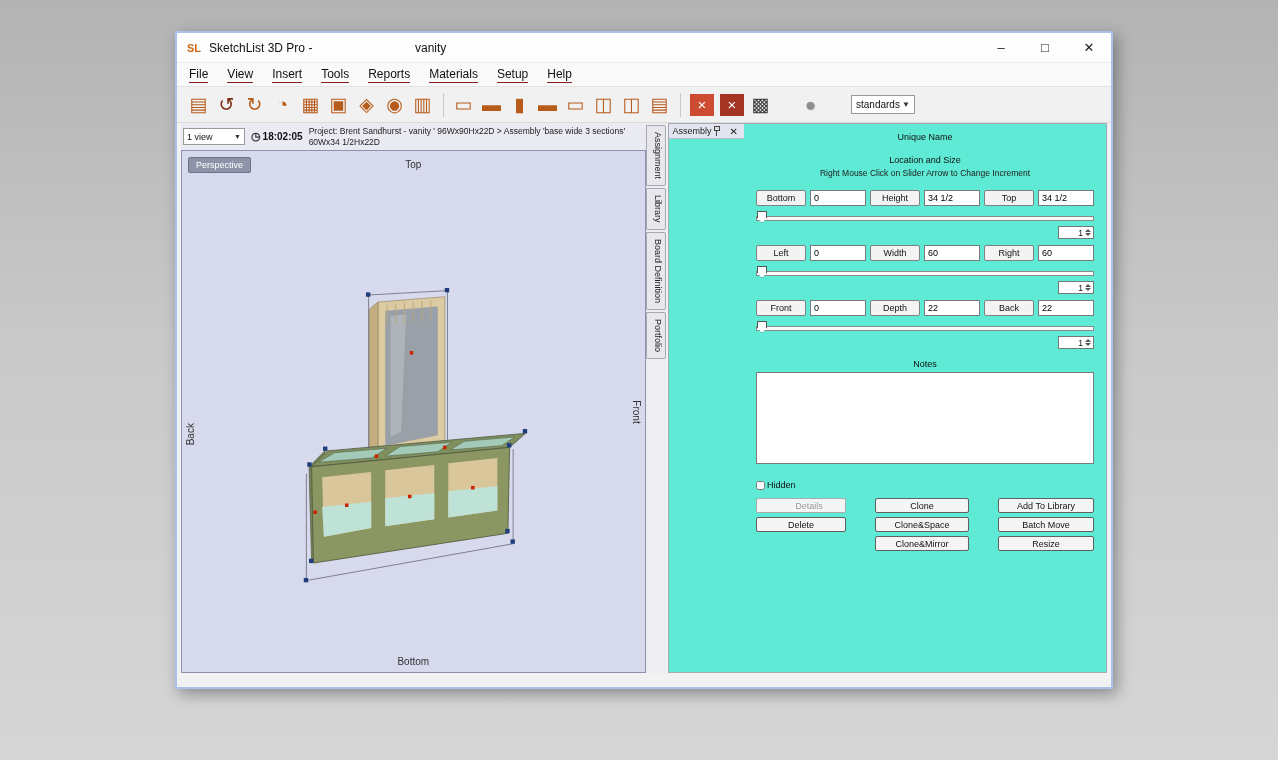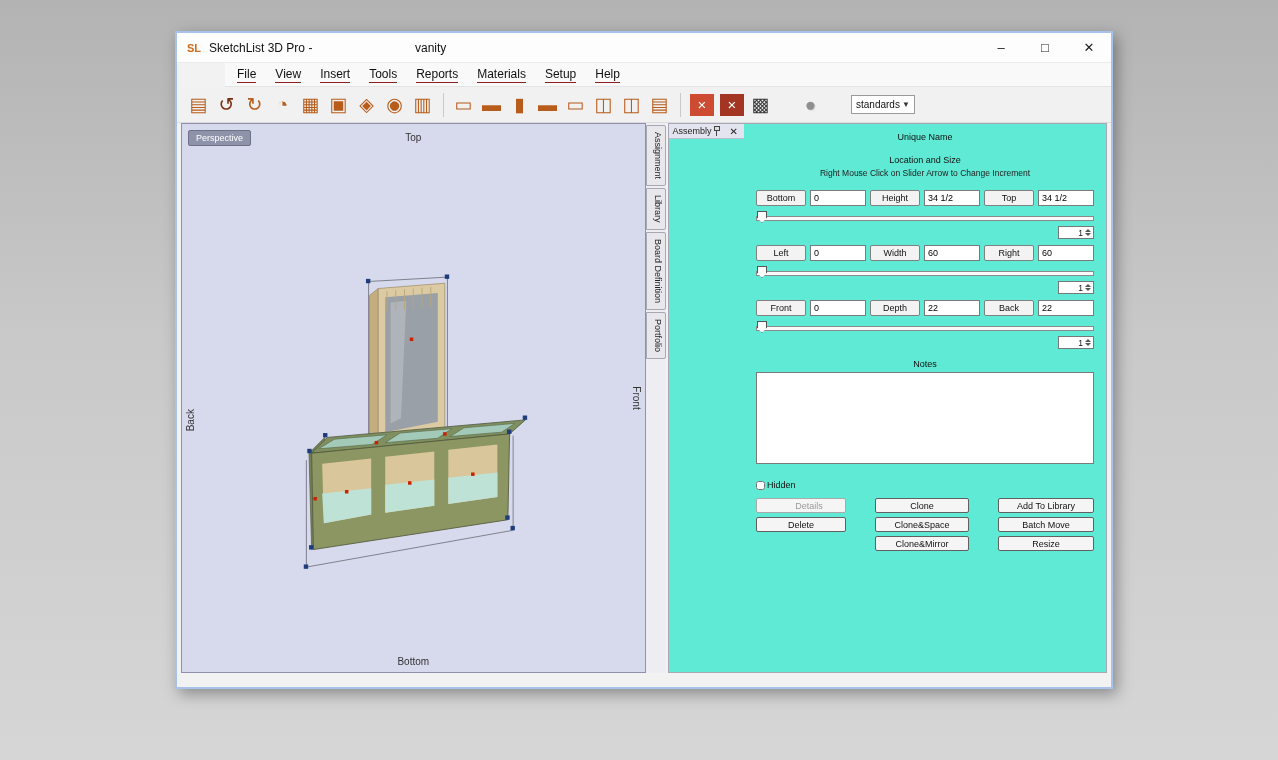"File" .menubar { margin-left: 48px -> none }
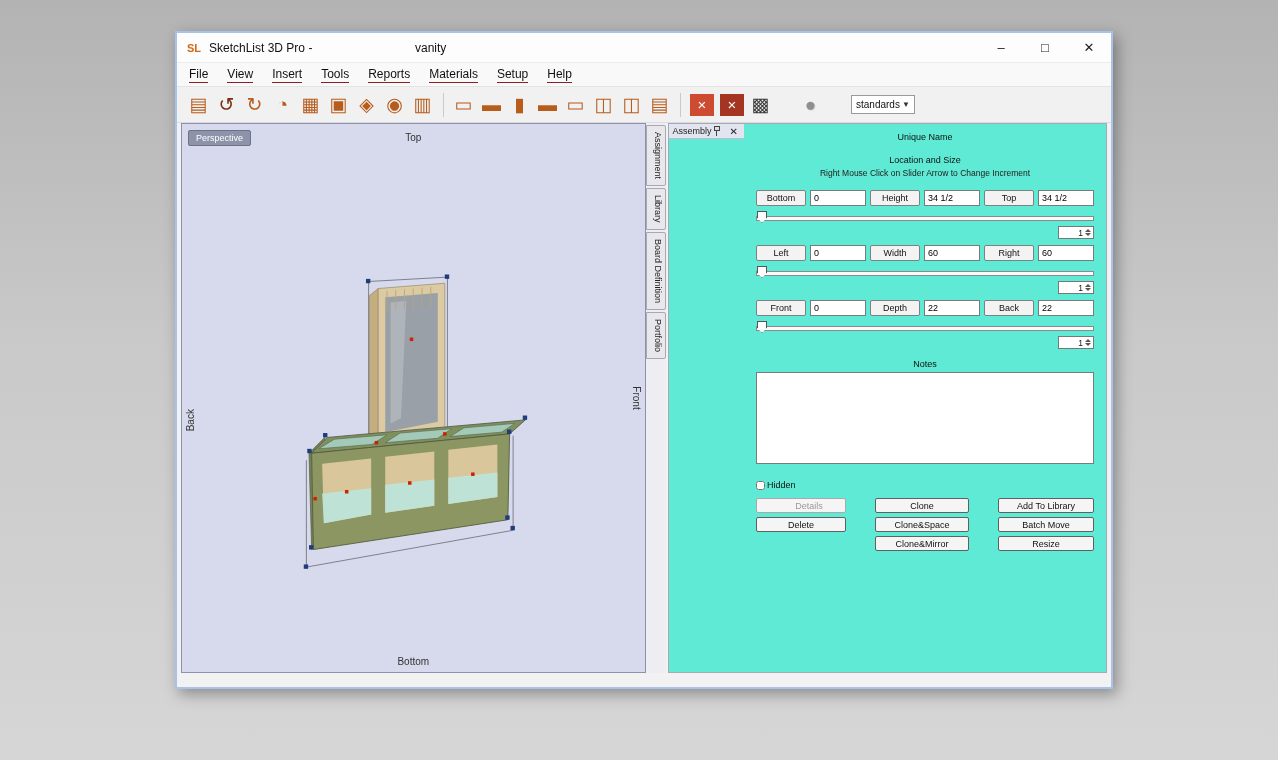"1 view" div.viewbar { html: none -> <div> <div> <span>1 view</span> <span>▼</span> </div> <div> <span>◷</span> <span>18:02:05</span> </div> <div> <div>Project: Brent Sandhurst - vanity ' 96Wx90Hx22D &gt; Assembly 'base wide 3 sections'</div> <div>60Wx34 1/2Hx22D</div> </div> </div> }
